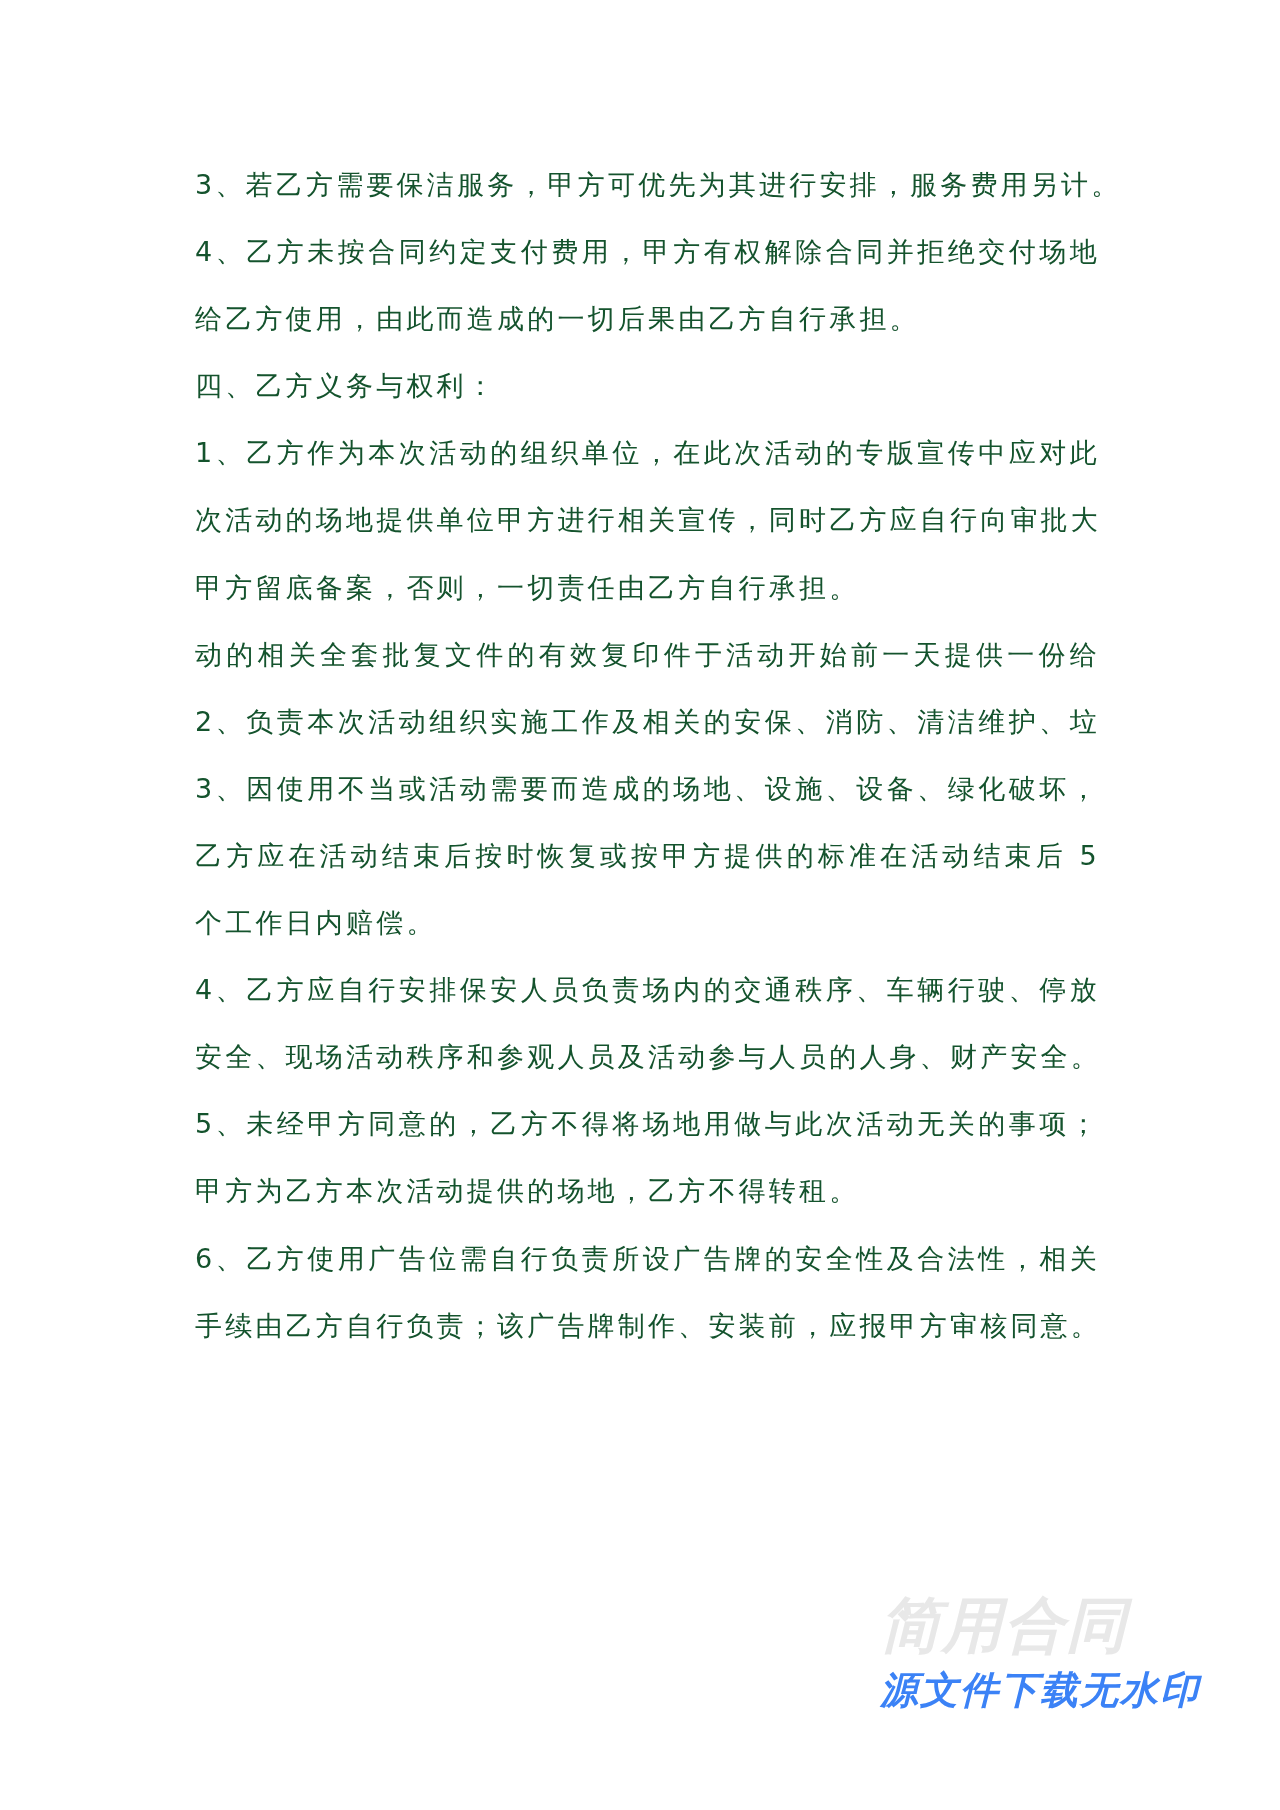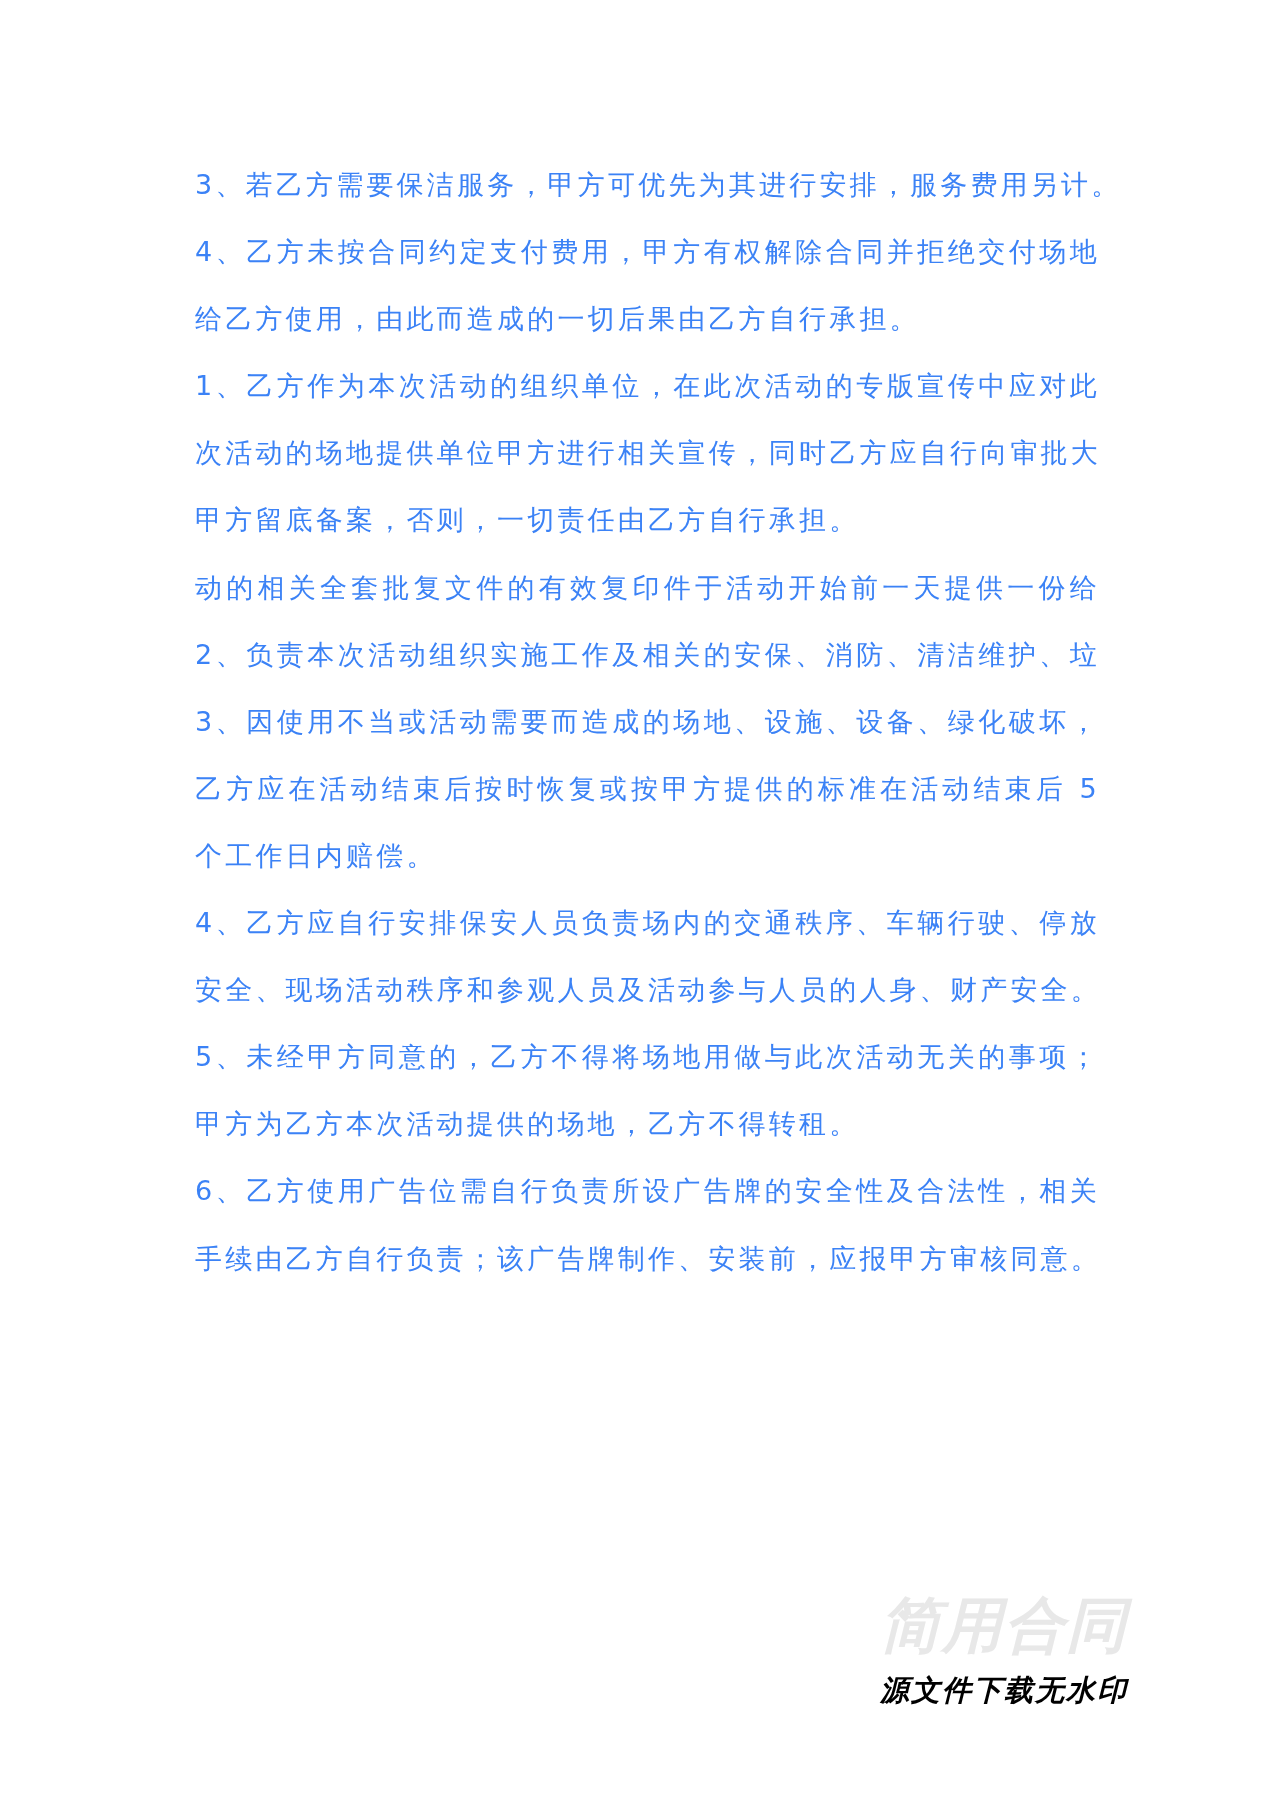"3、若乙方需要保洁服务，甲方可优先为其进行安排，服务费用另计。" .line { color: #3b82f6 -> #14532d }
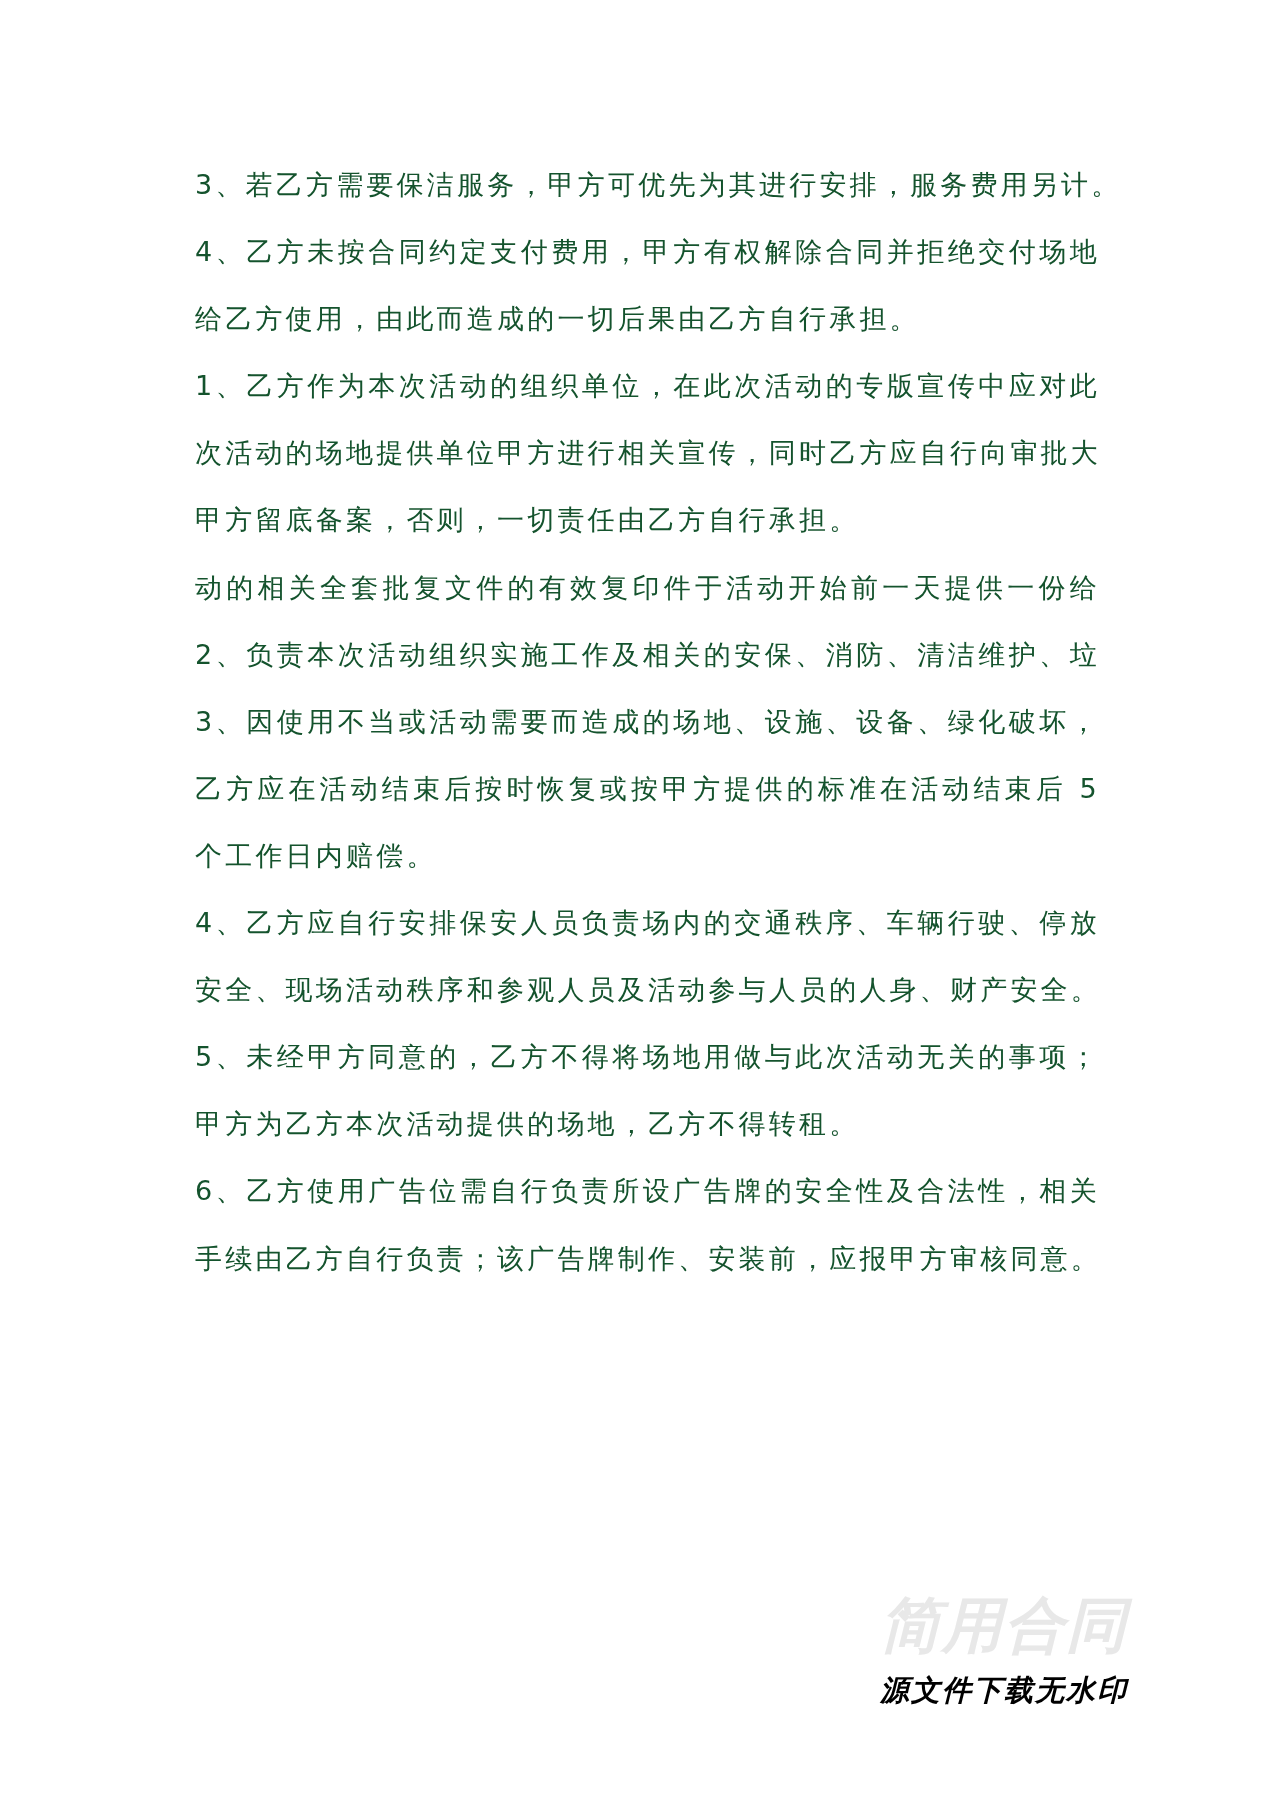"四、乙方义务与权利：" div.line { html: none -> <div>四、乙方义务与权利：</div> }
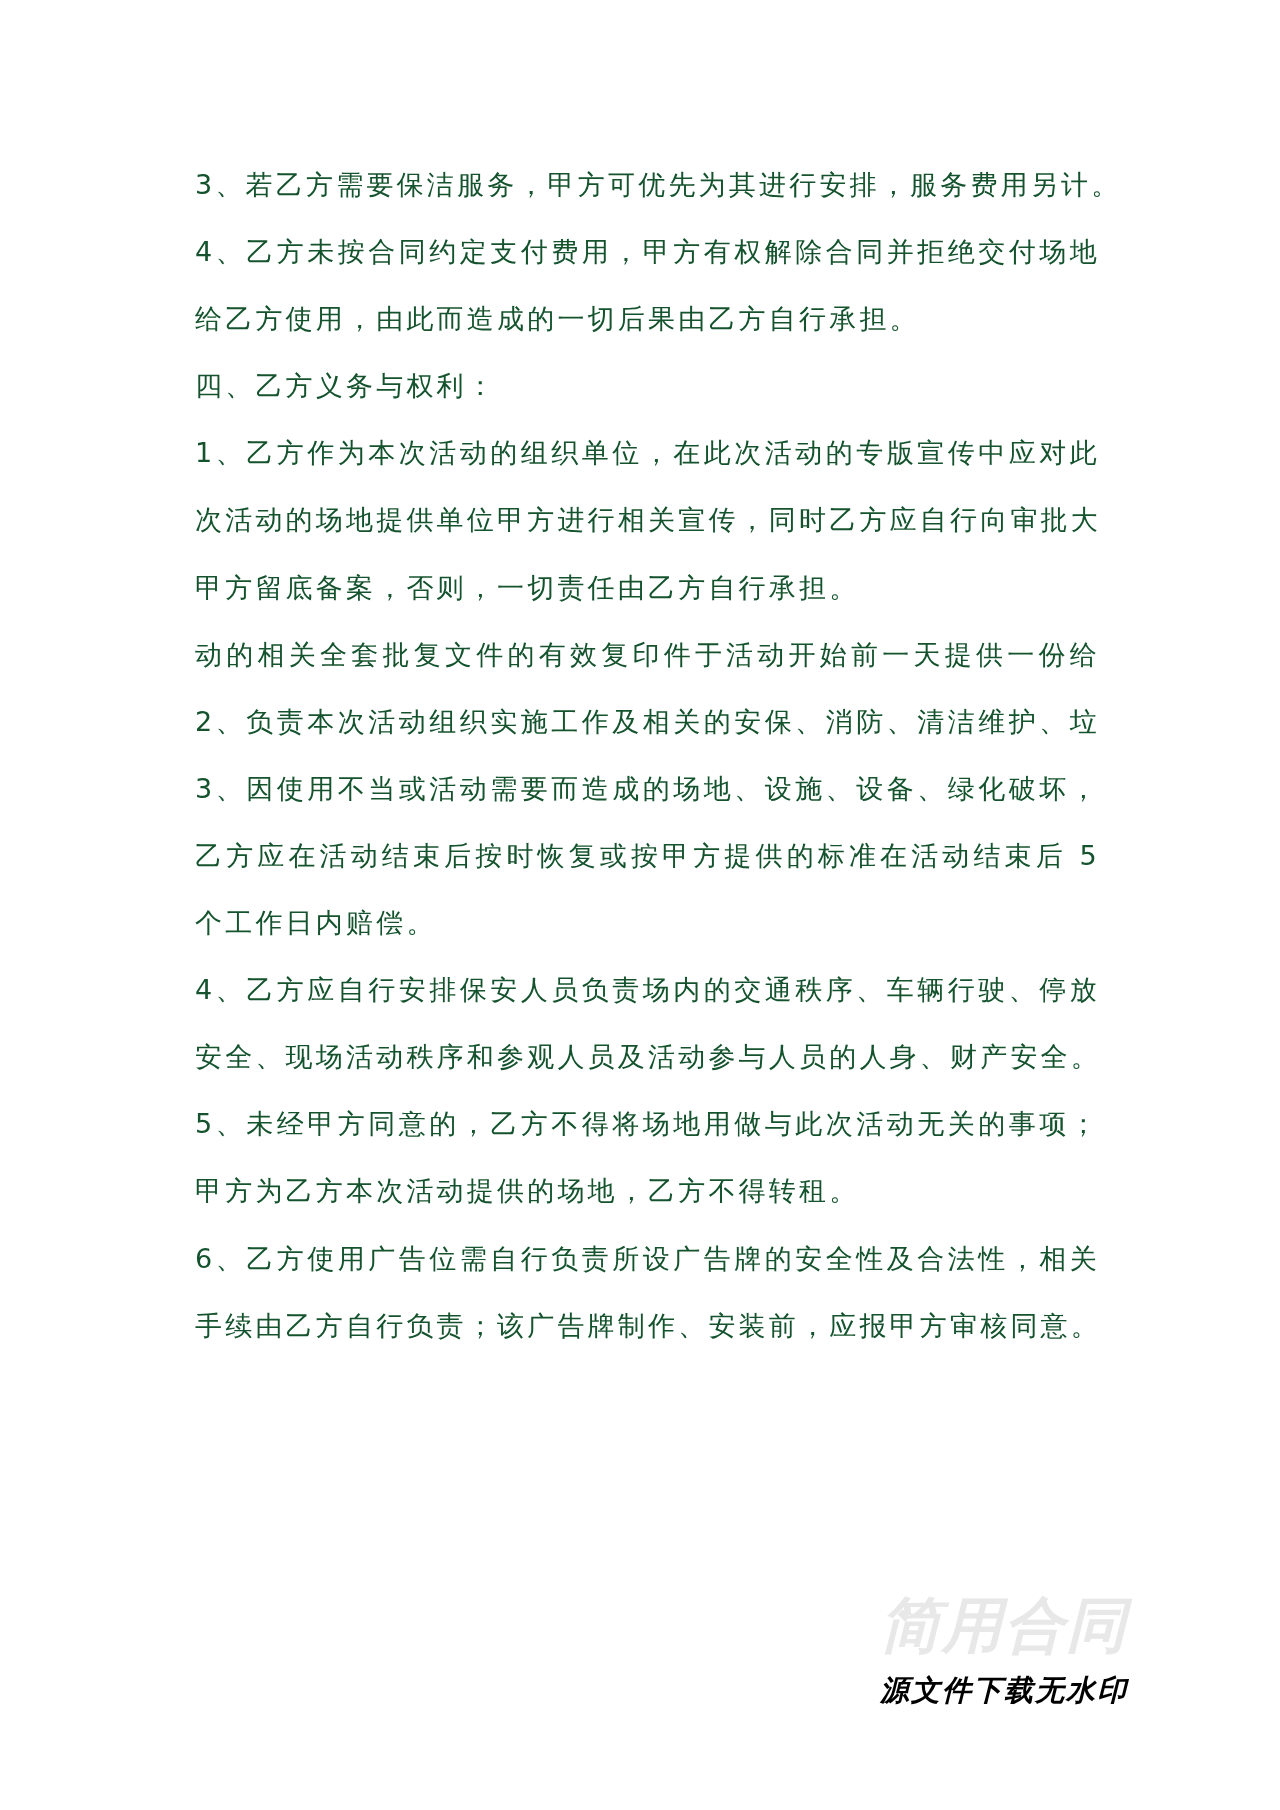"源文件下载无水印" .wm-sub { color: #000000 -> #3b82f6; font-size: 29px -> 38px }
